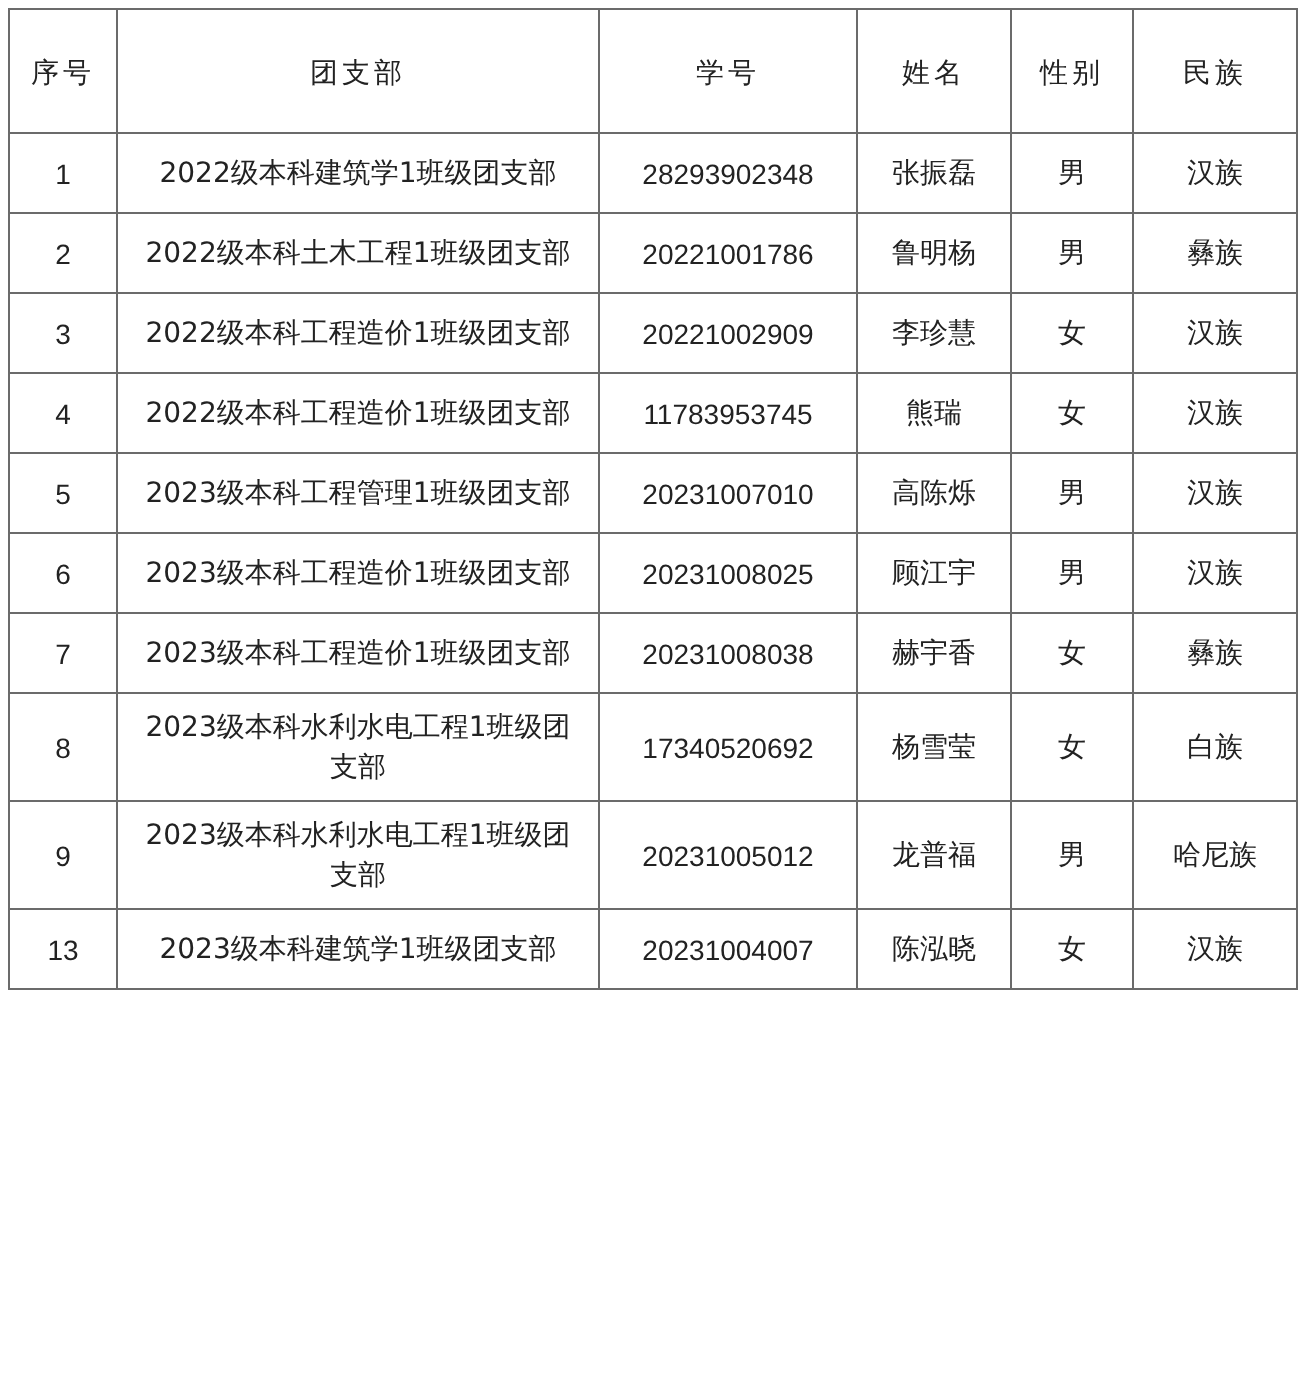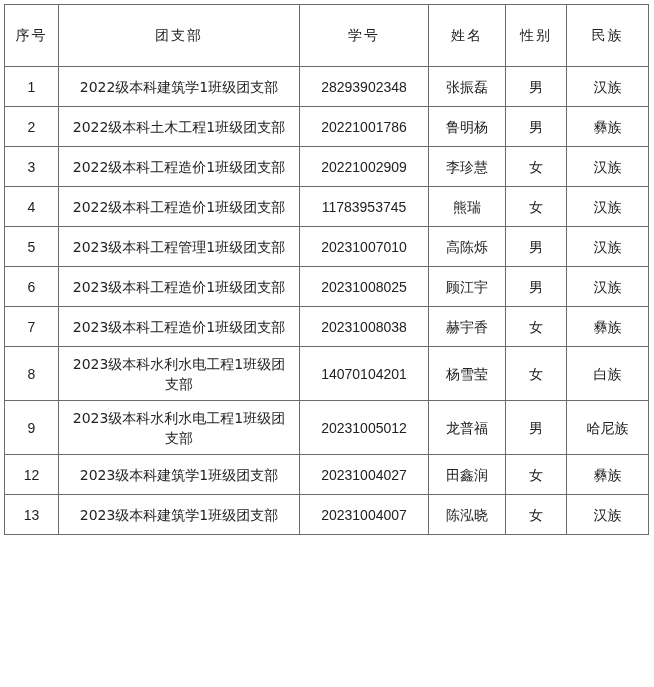"序号" th { font-family: Liberation Serif, serif -> Liberation Sans, sans-serif }
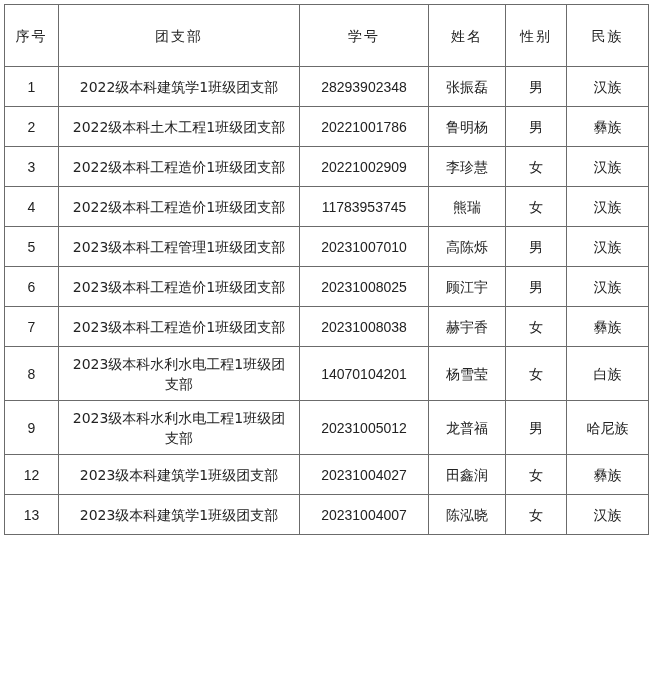"14070104201" td.num { text: 14070104201 -> 17340520692 }
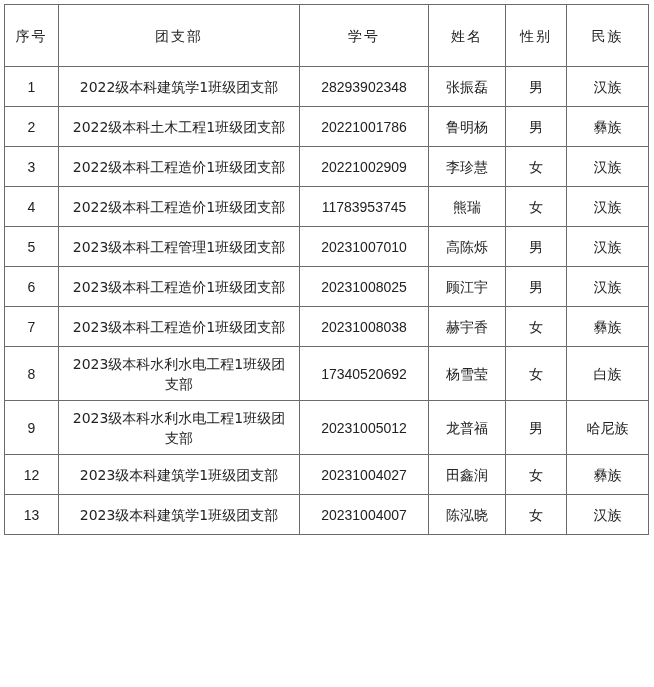"12" tr.r1 { html: <tr> <td>12</td> <td>2023级本科建筑学1班级团支部</td> <td>20231004027</td> <td>田鑫润</td> <td>女</td> <td>彝族</td> </tr> -> none }
